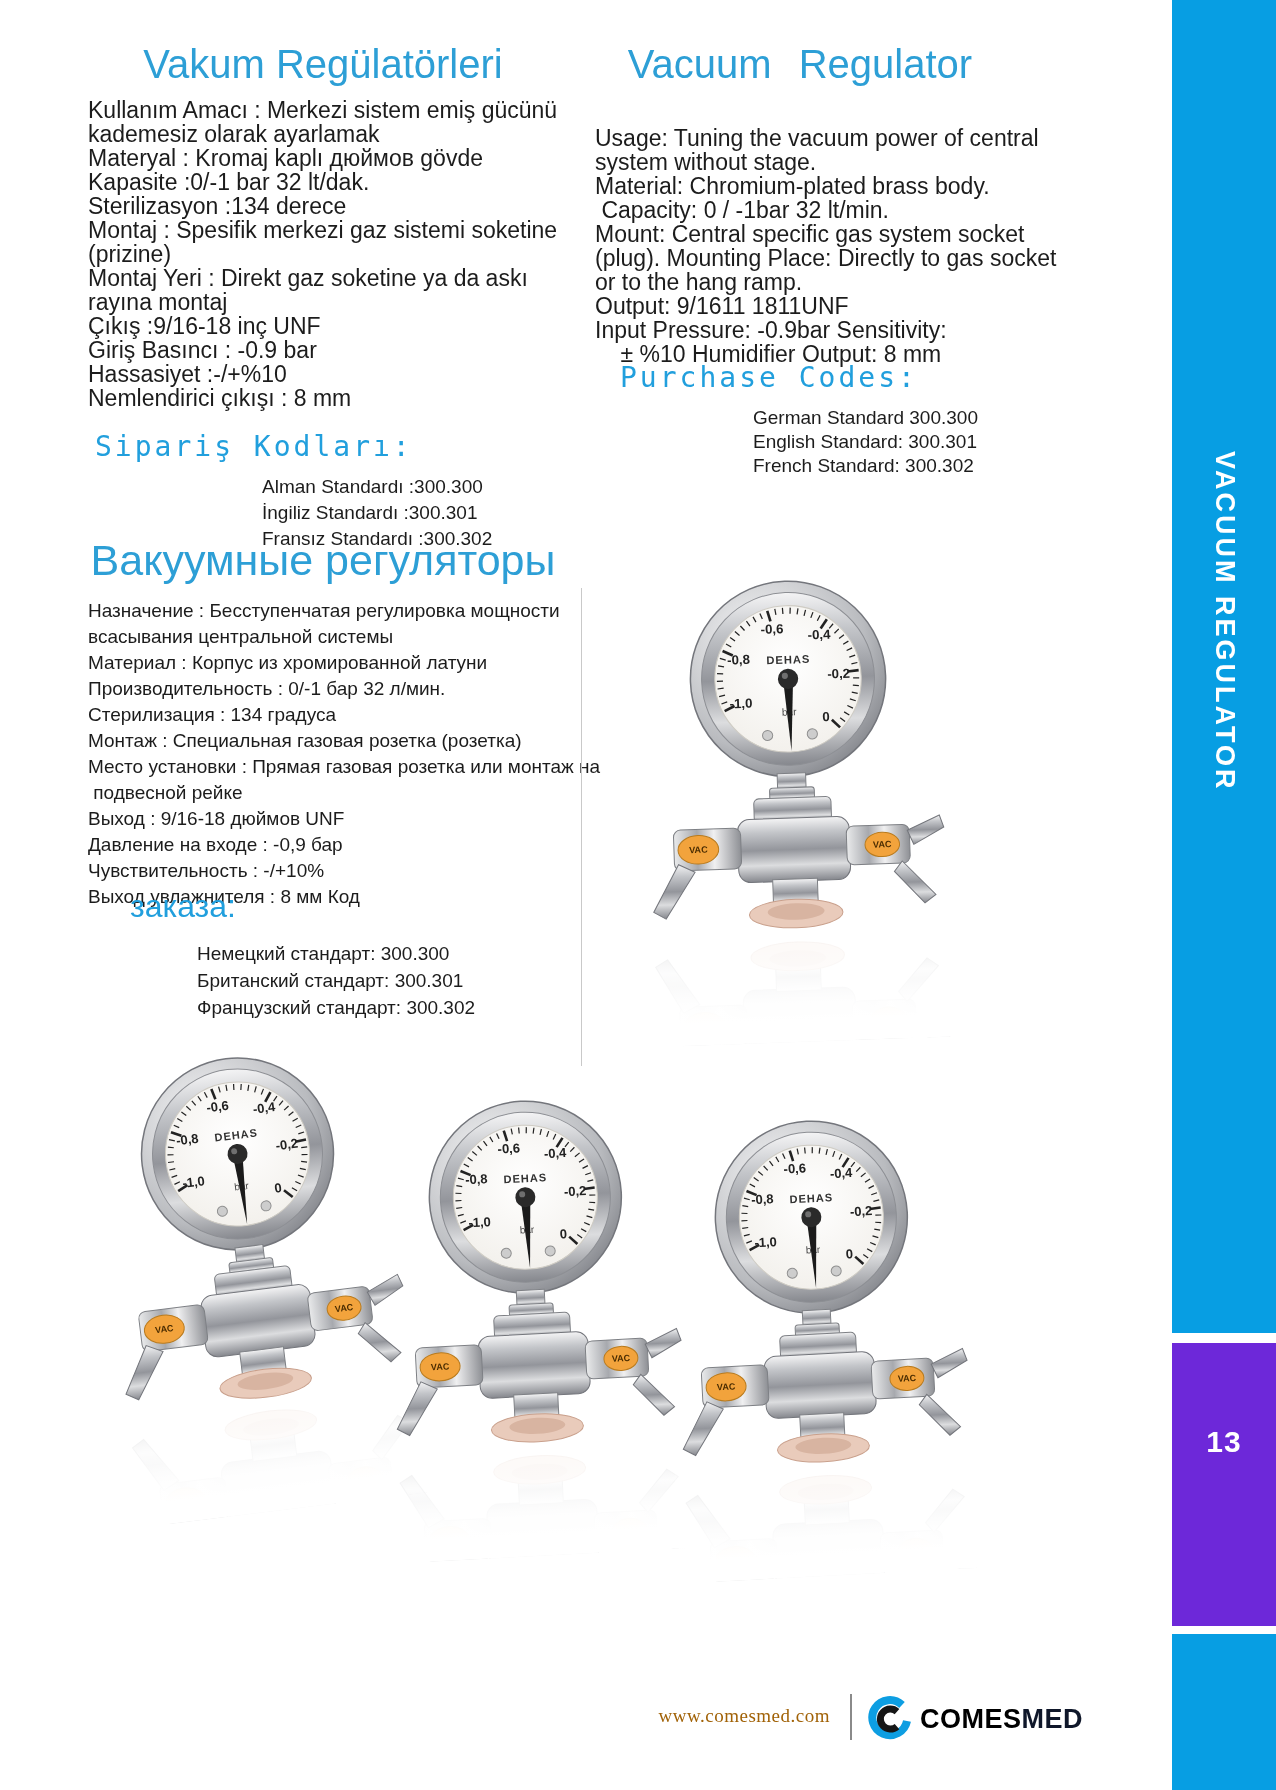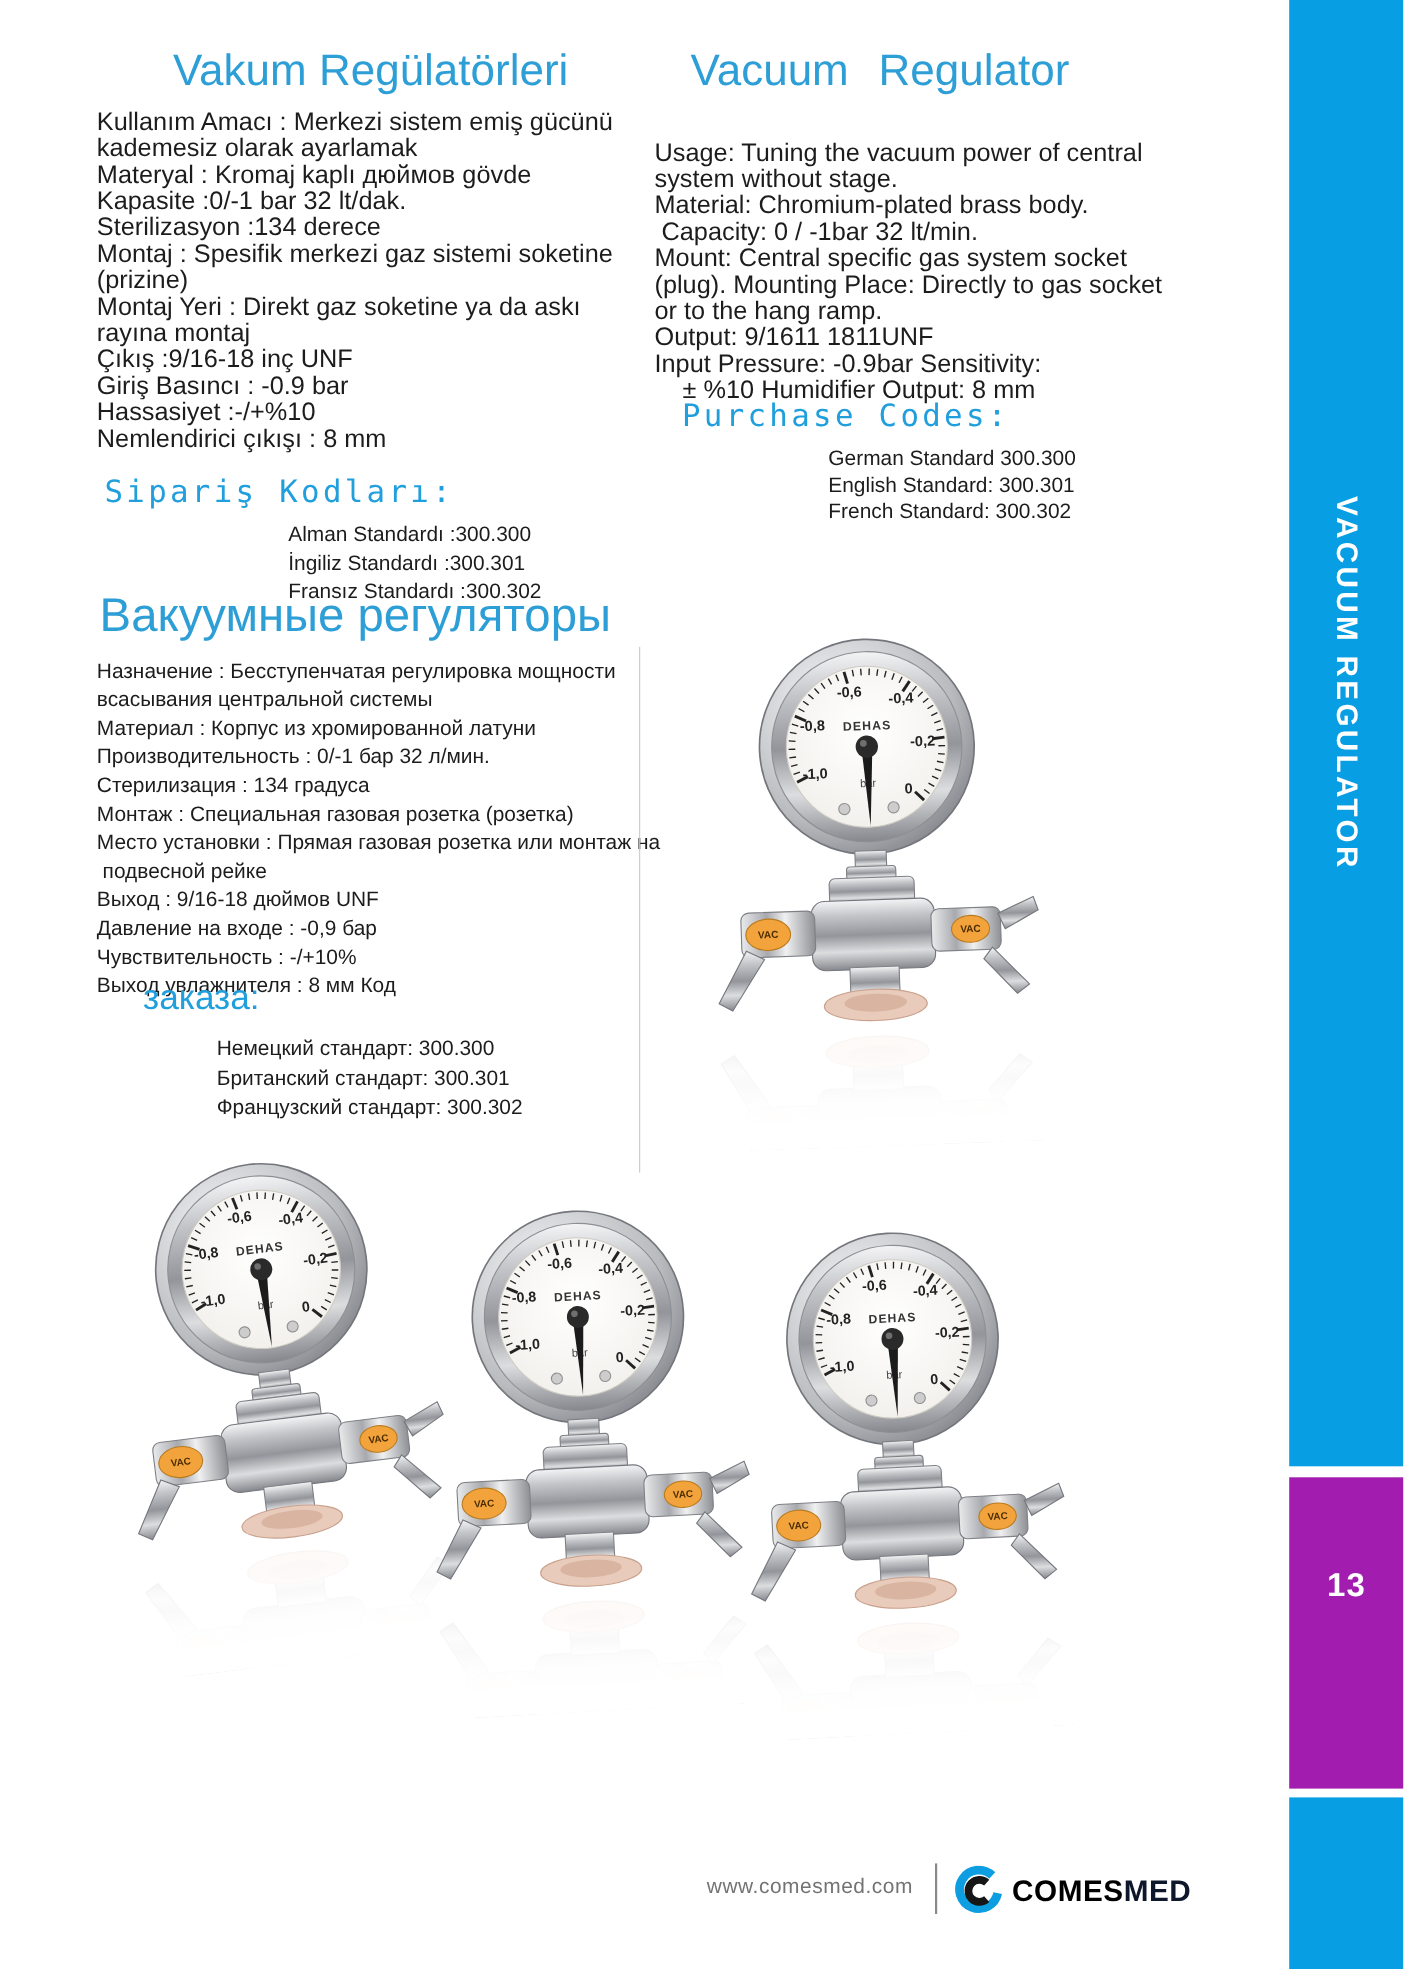"Vakum Regülatörleri" .title-tr { left: 92px -> 78px }
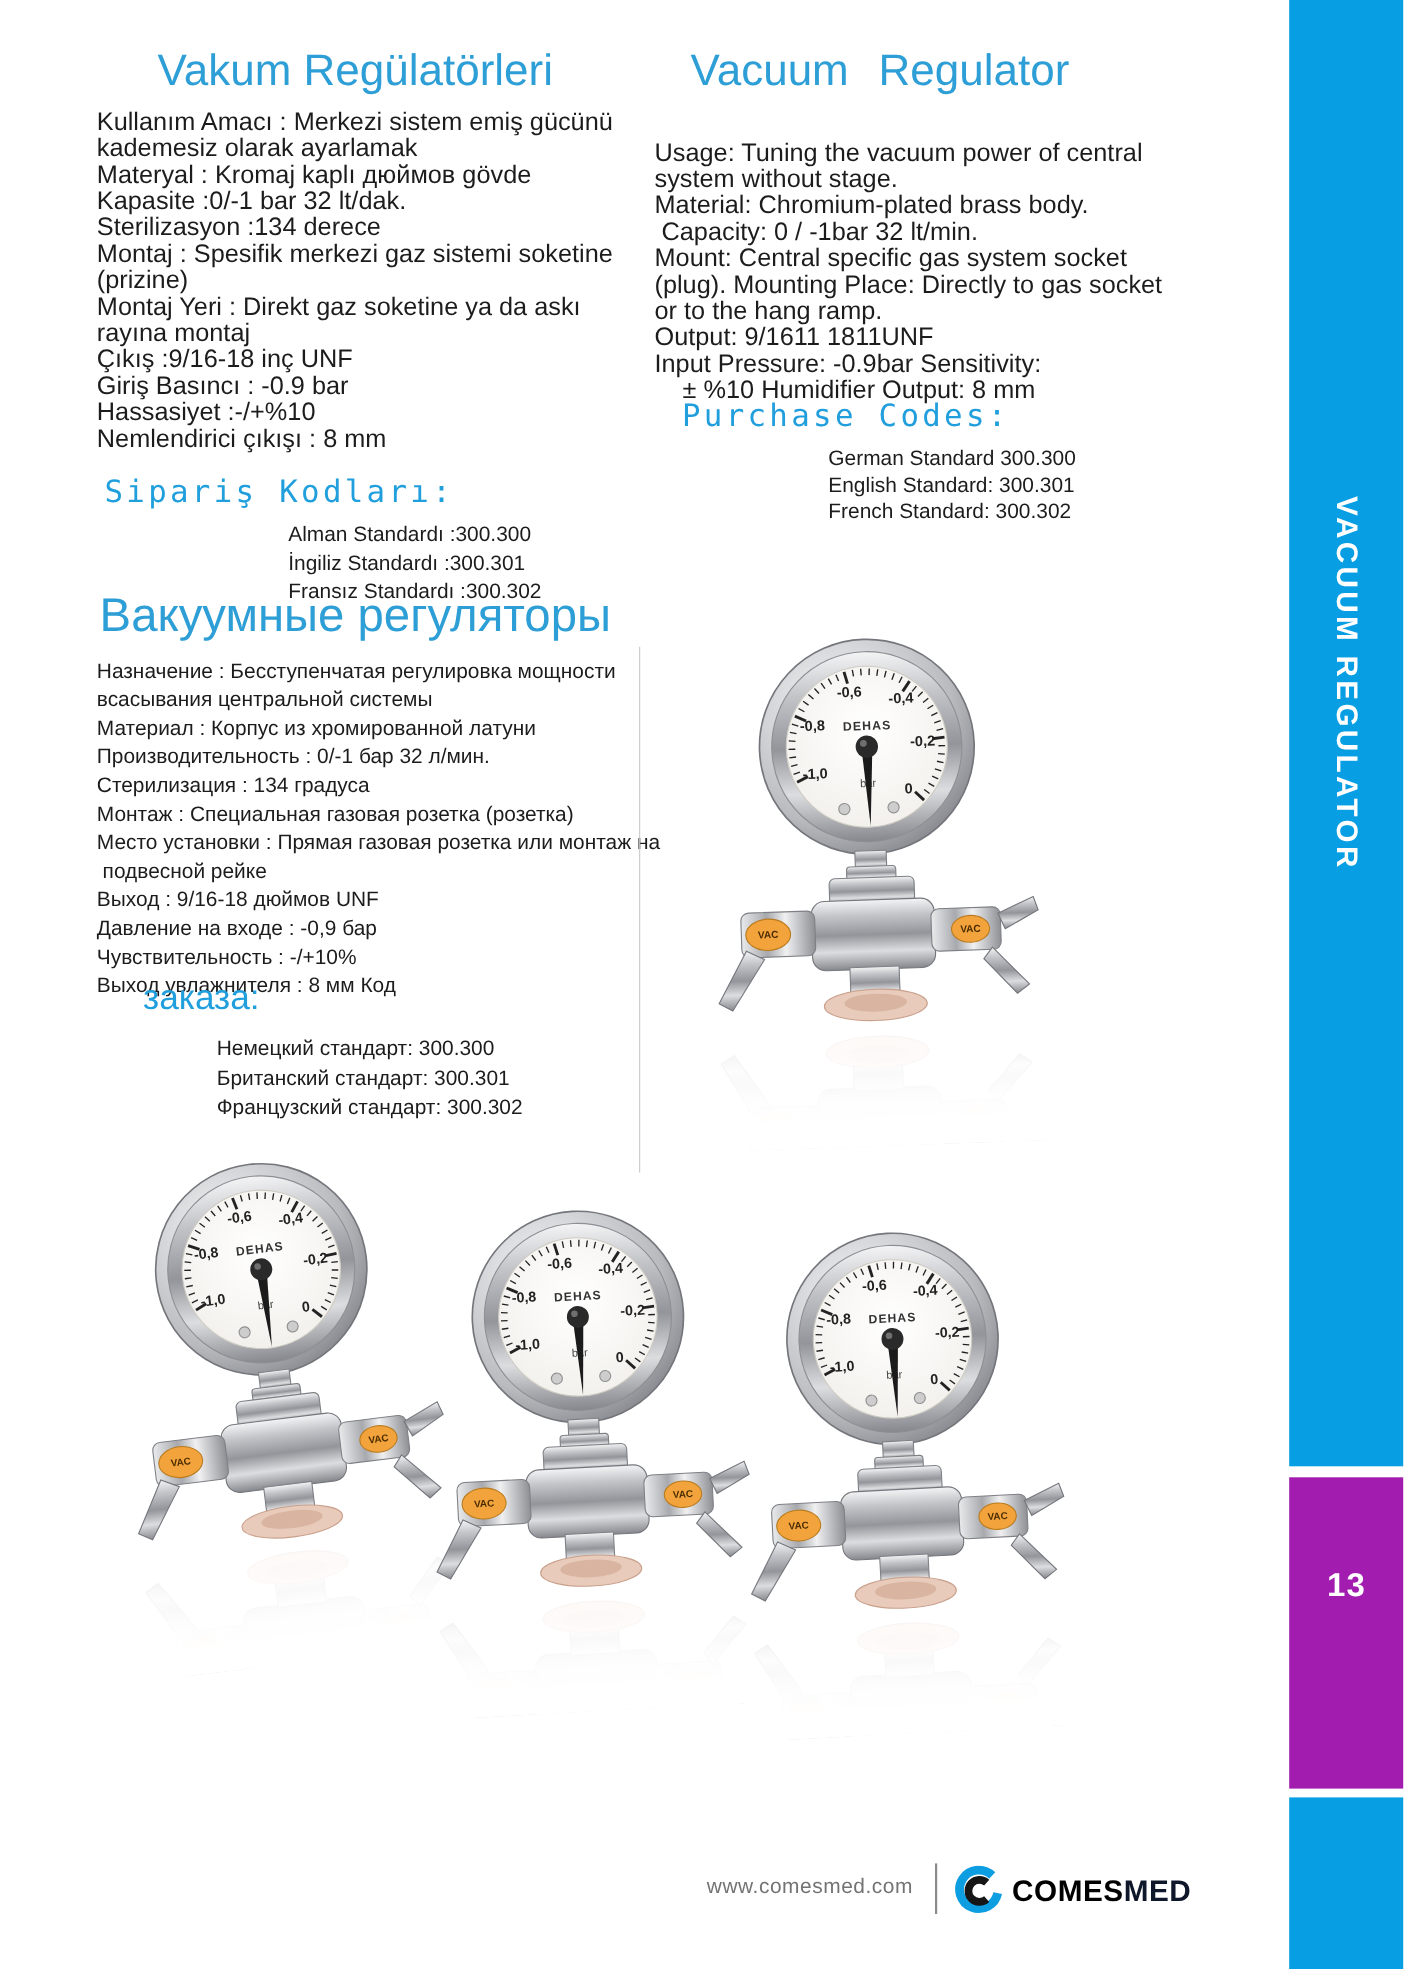"13" .rail-gray { background: #a21caf -> #6d28d9 }
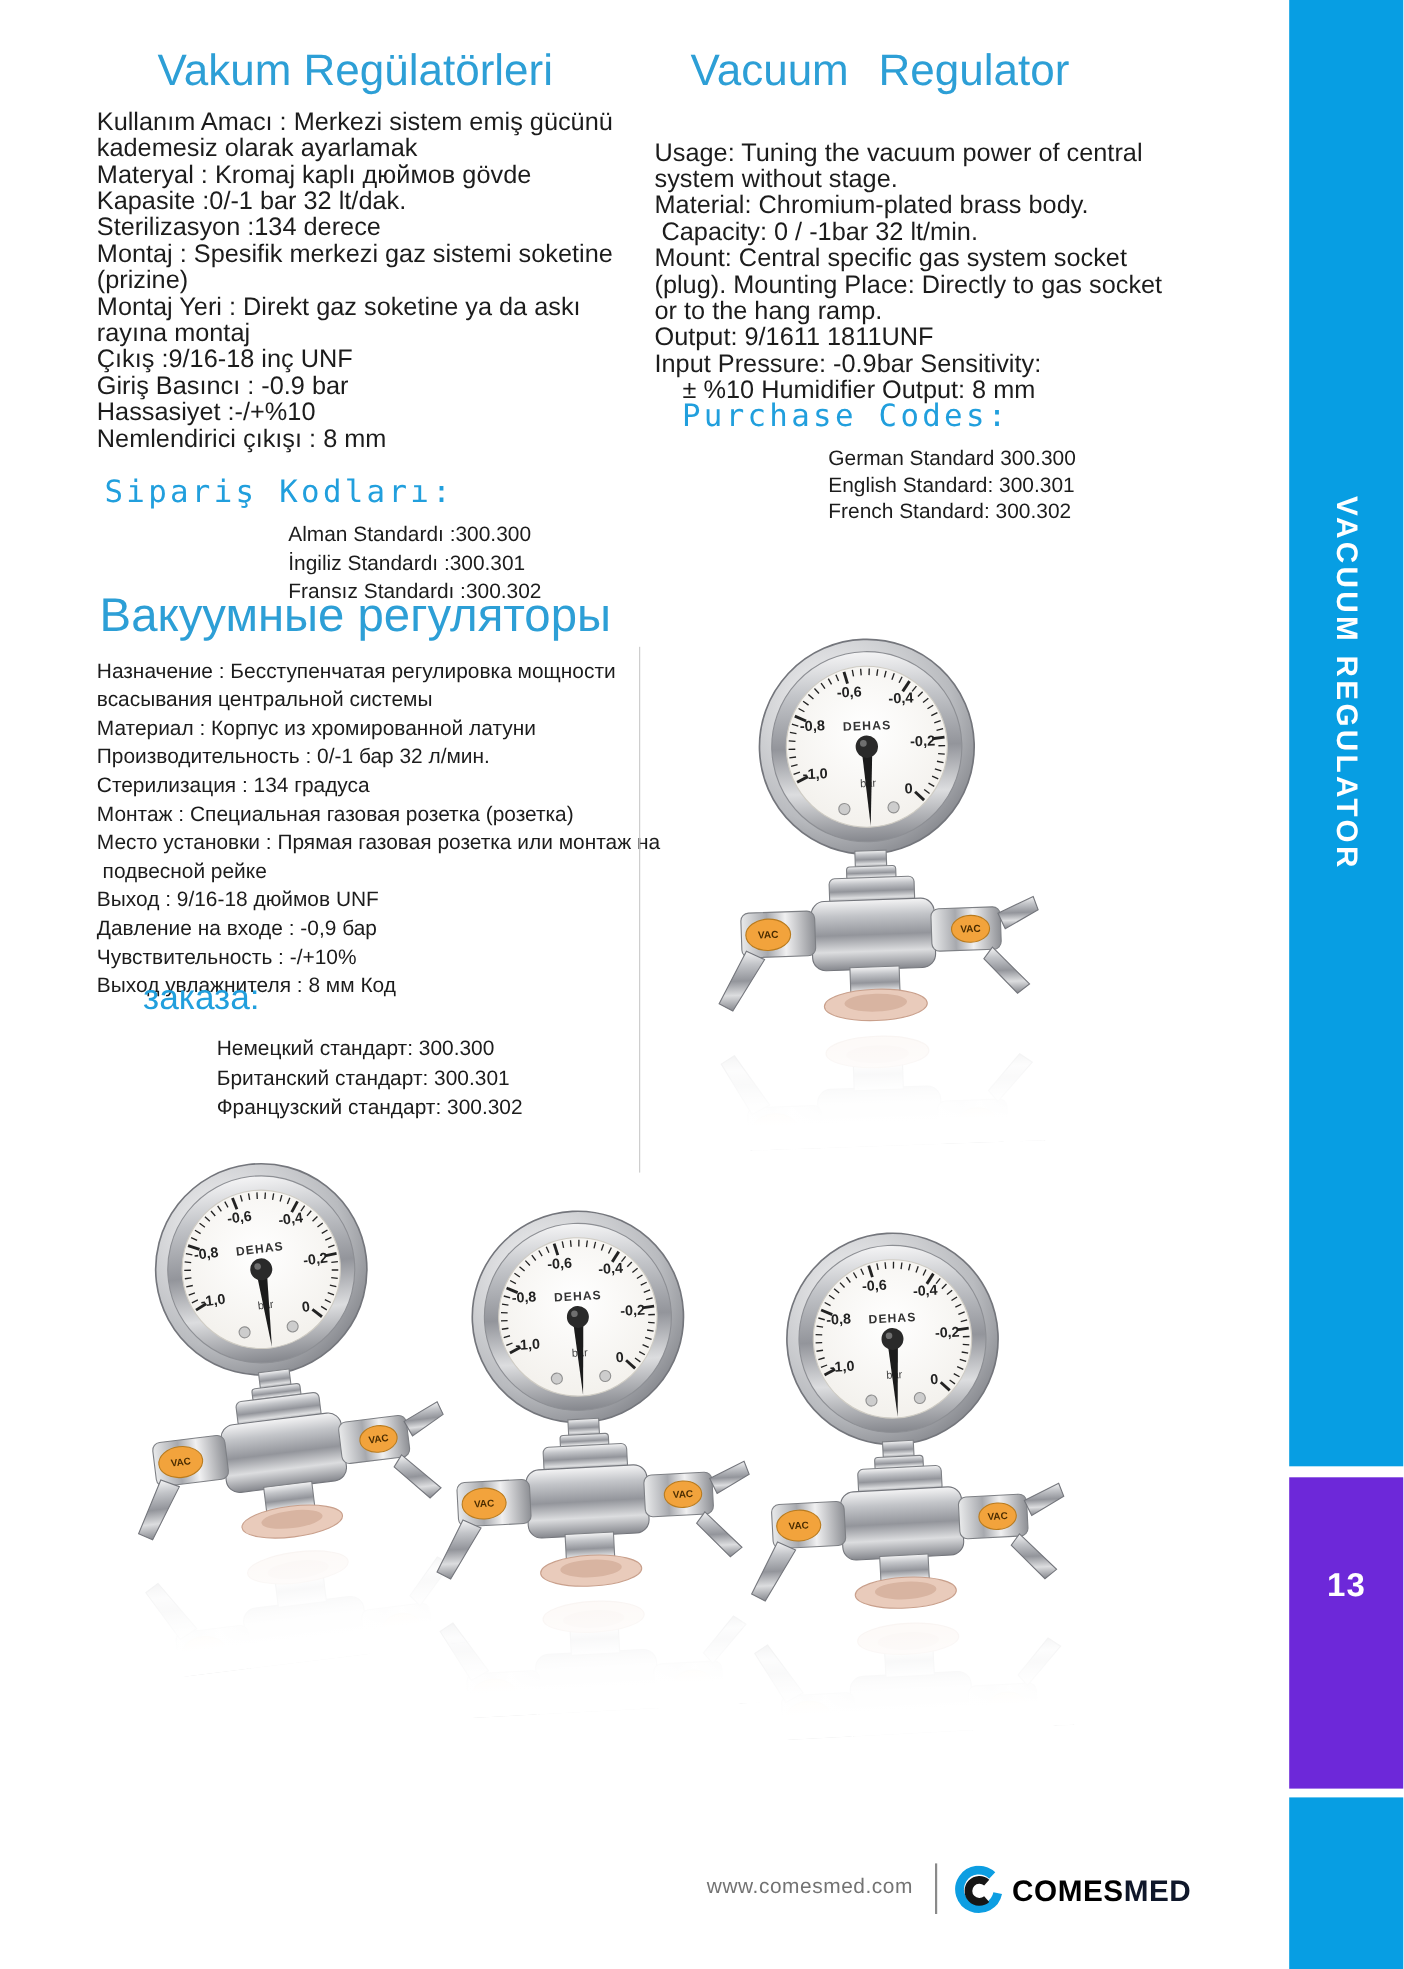"www.comesmed.com" .footer-site { color: #737373 -> #a16207; font-family: none -> Liberation Serif, serif }
